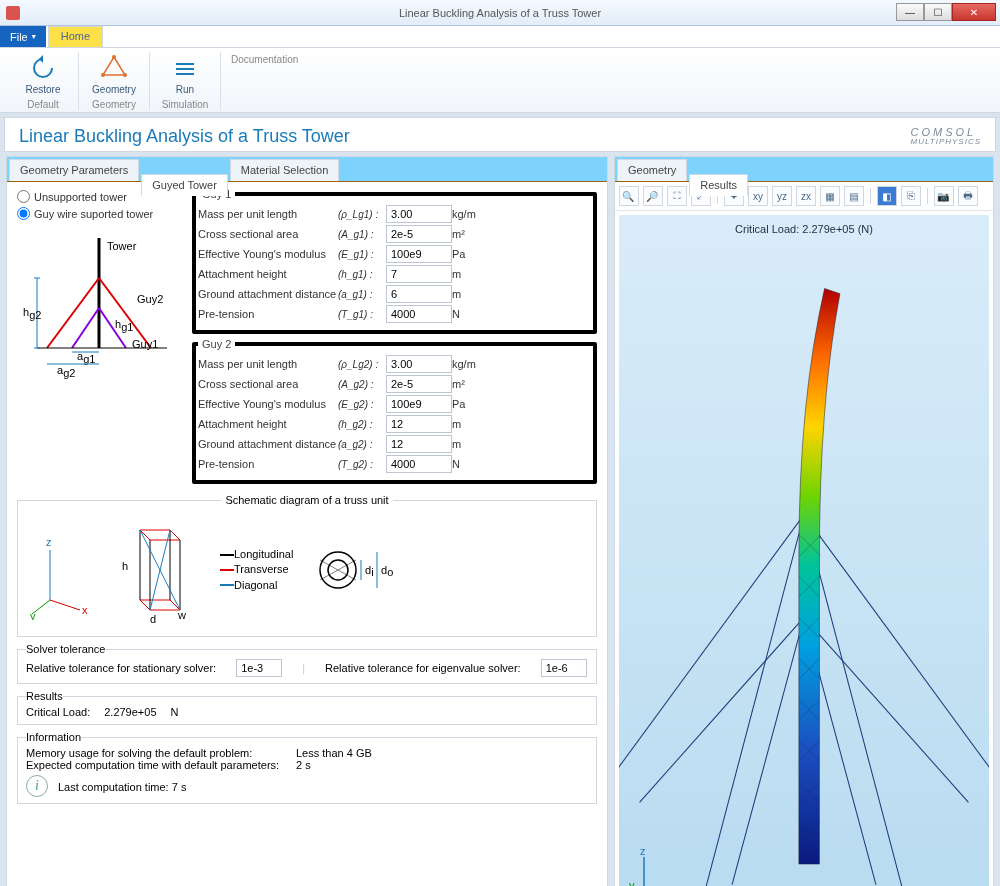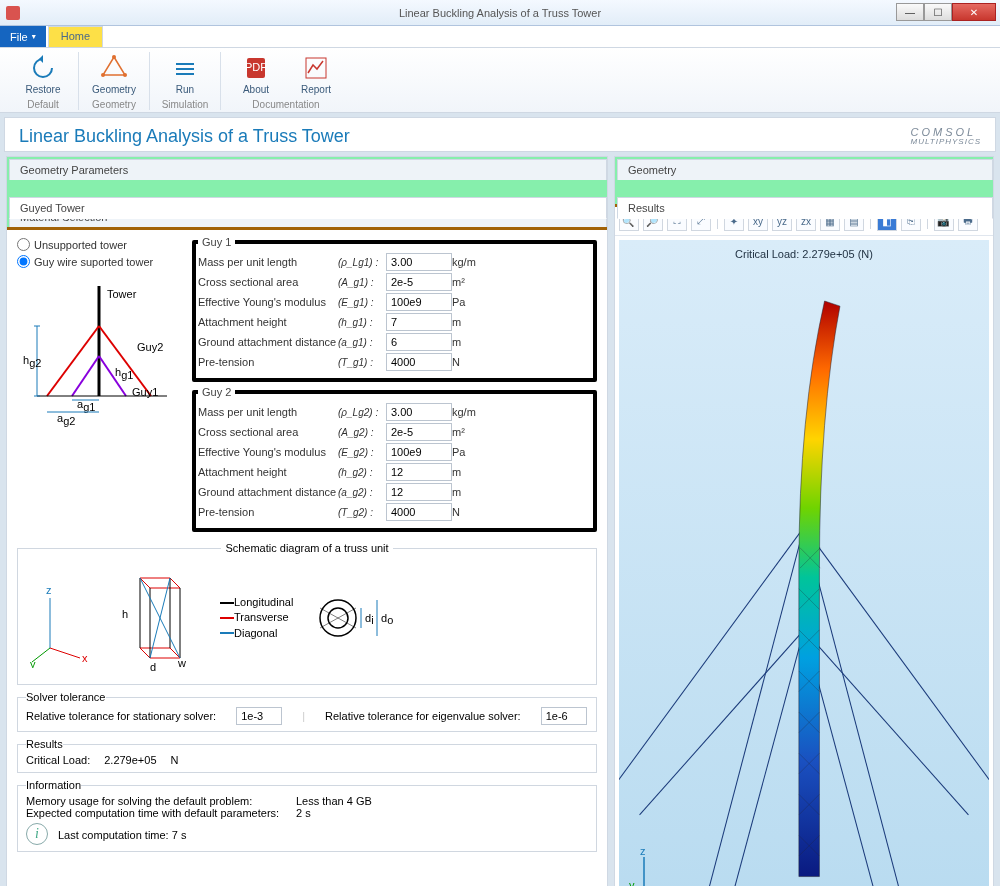"PDF" div.rbtns { html: <div> <div> <div> <svg> <rect></rect> <text>PDF</text> </svg> </div> <div>About</div> </div> <div> <div> <svg> <rect></rect> <path></path> </svg> </div> <div>Report</div> </div> </div> -> none }
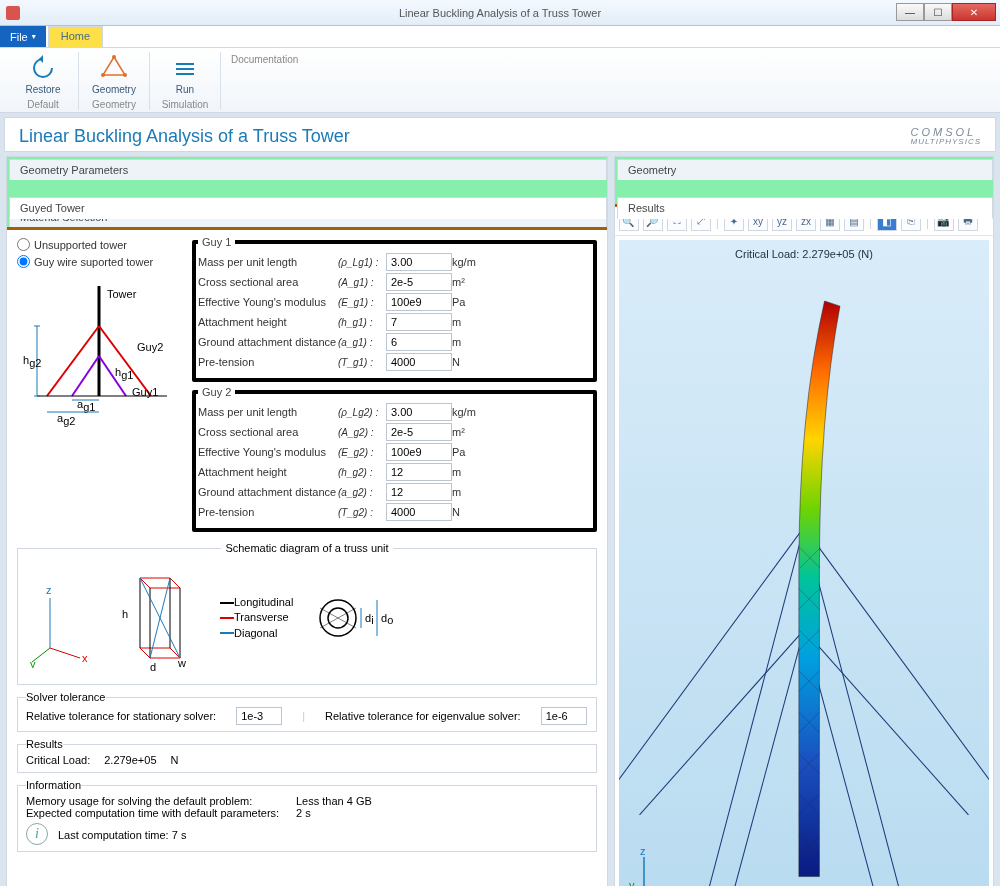"Geometry Parameters" .tabs { background: #86efac -> #7dd3fc; border-bottom: 3px solid #a16207 -> 1px solid #a16207; flex-direction: column -> none }
